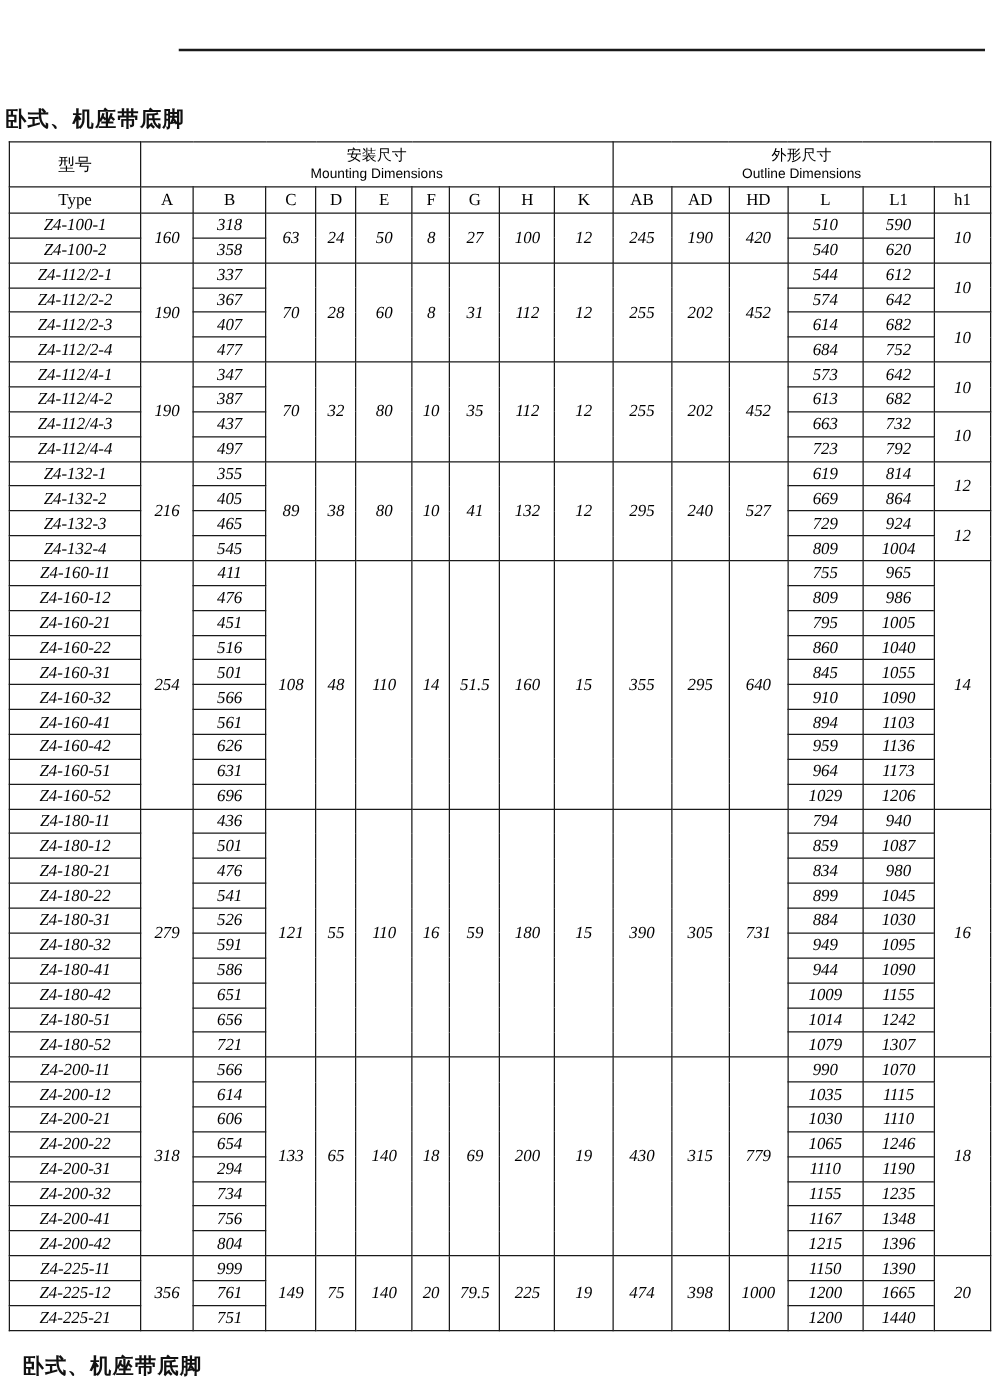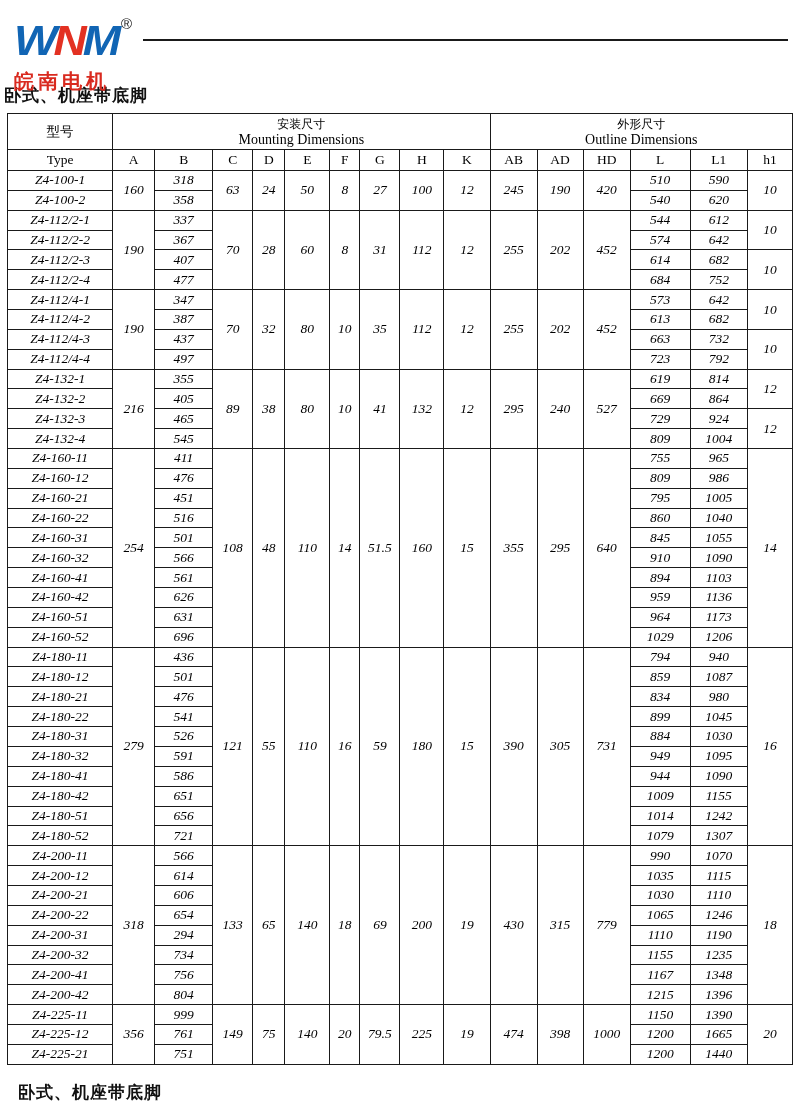"WNM ®" div.logo { html: <div> <div><span>W</span><span>N</span><span>M</span><span>®</span></div> <div>皖南电机</div> </div> -> none }
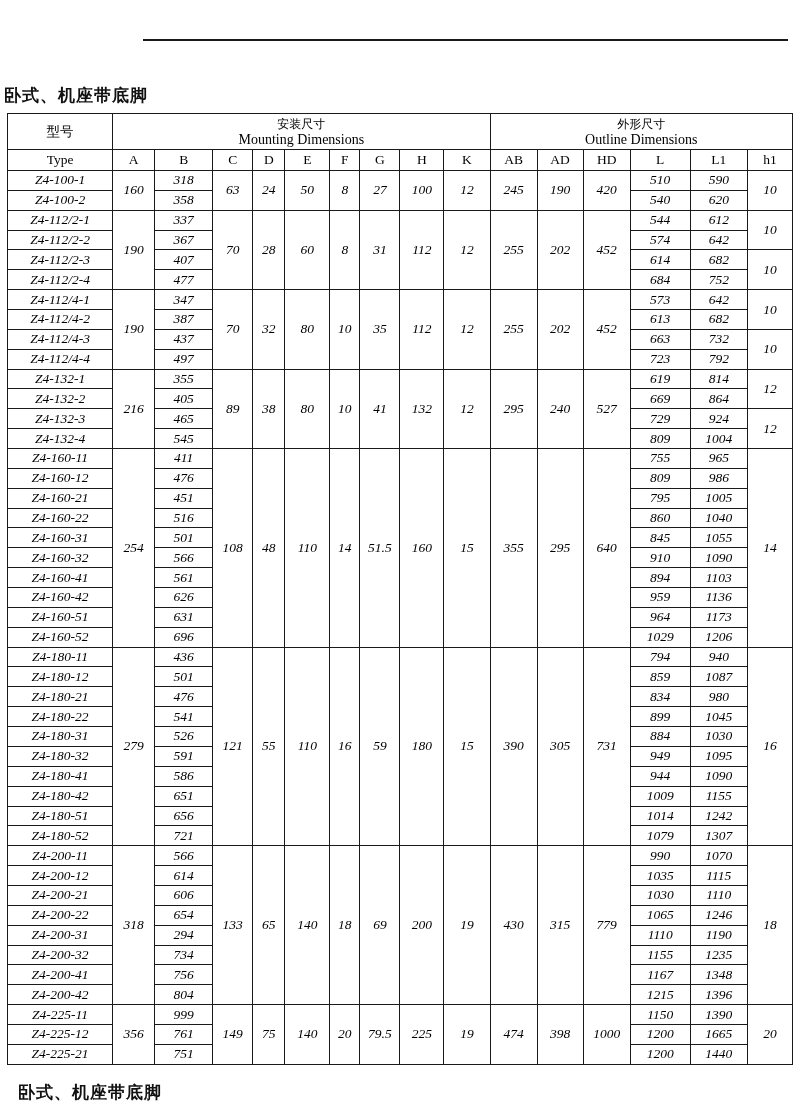"Mounting Dimensions" .h-en { font-family: Liberation Serif, serif -> Liberation Sans, sans-serif; font-size: 14px -> 11px }
